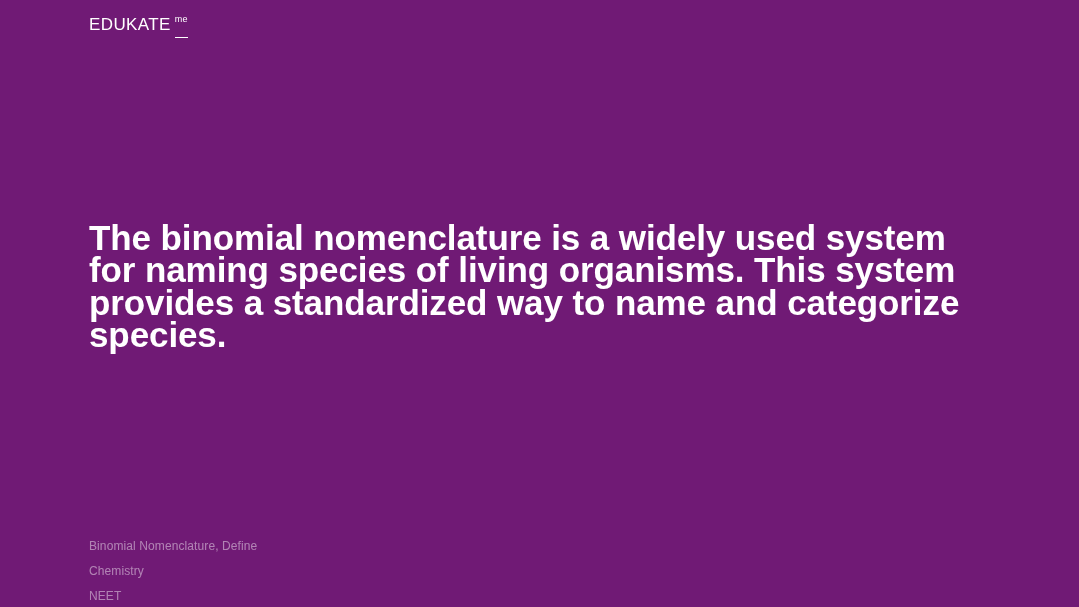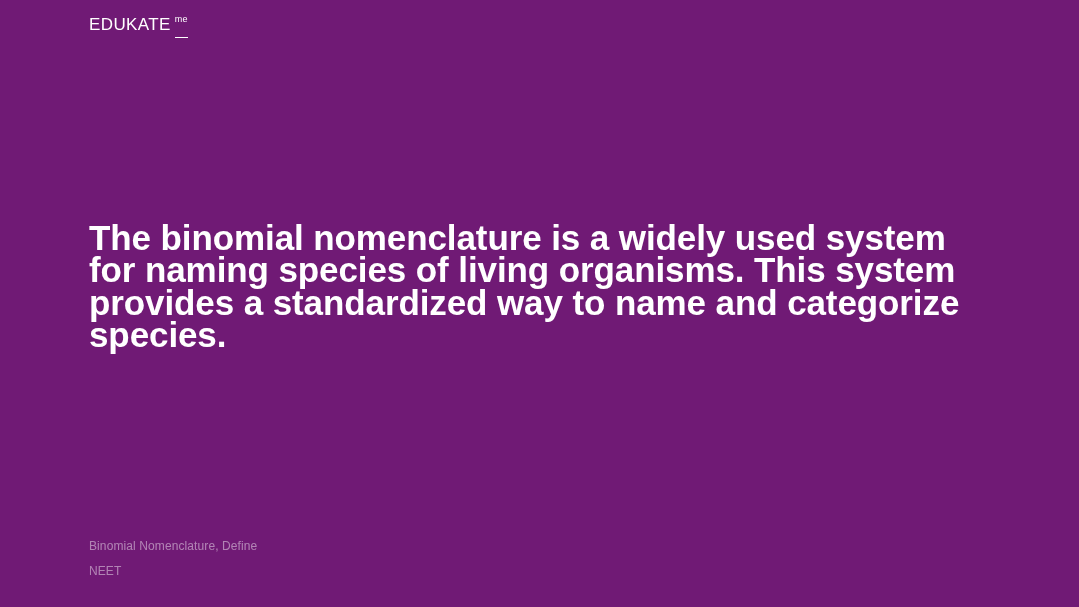"Chemistry" span.footer-line { html: none -> <span>Chemistry</span> }
